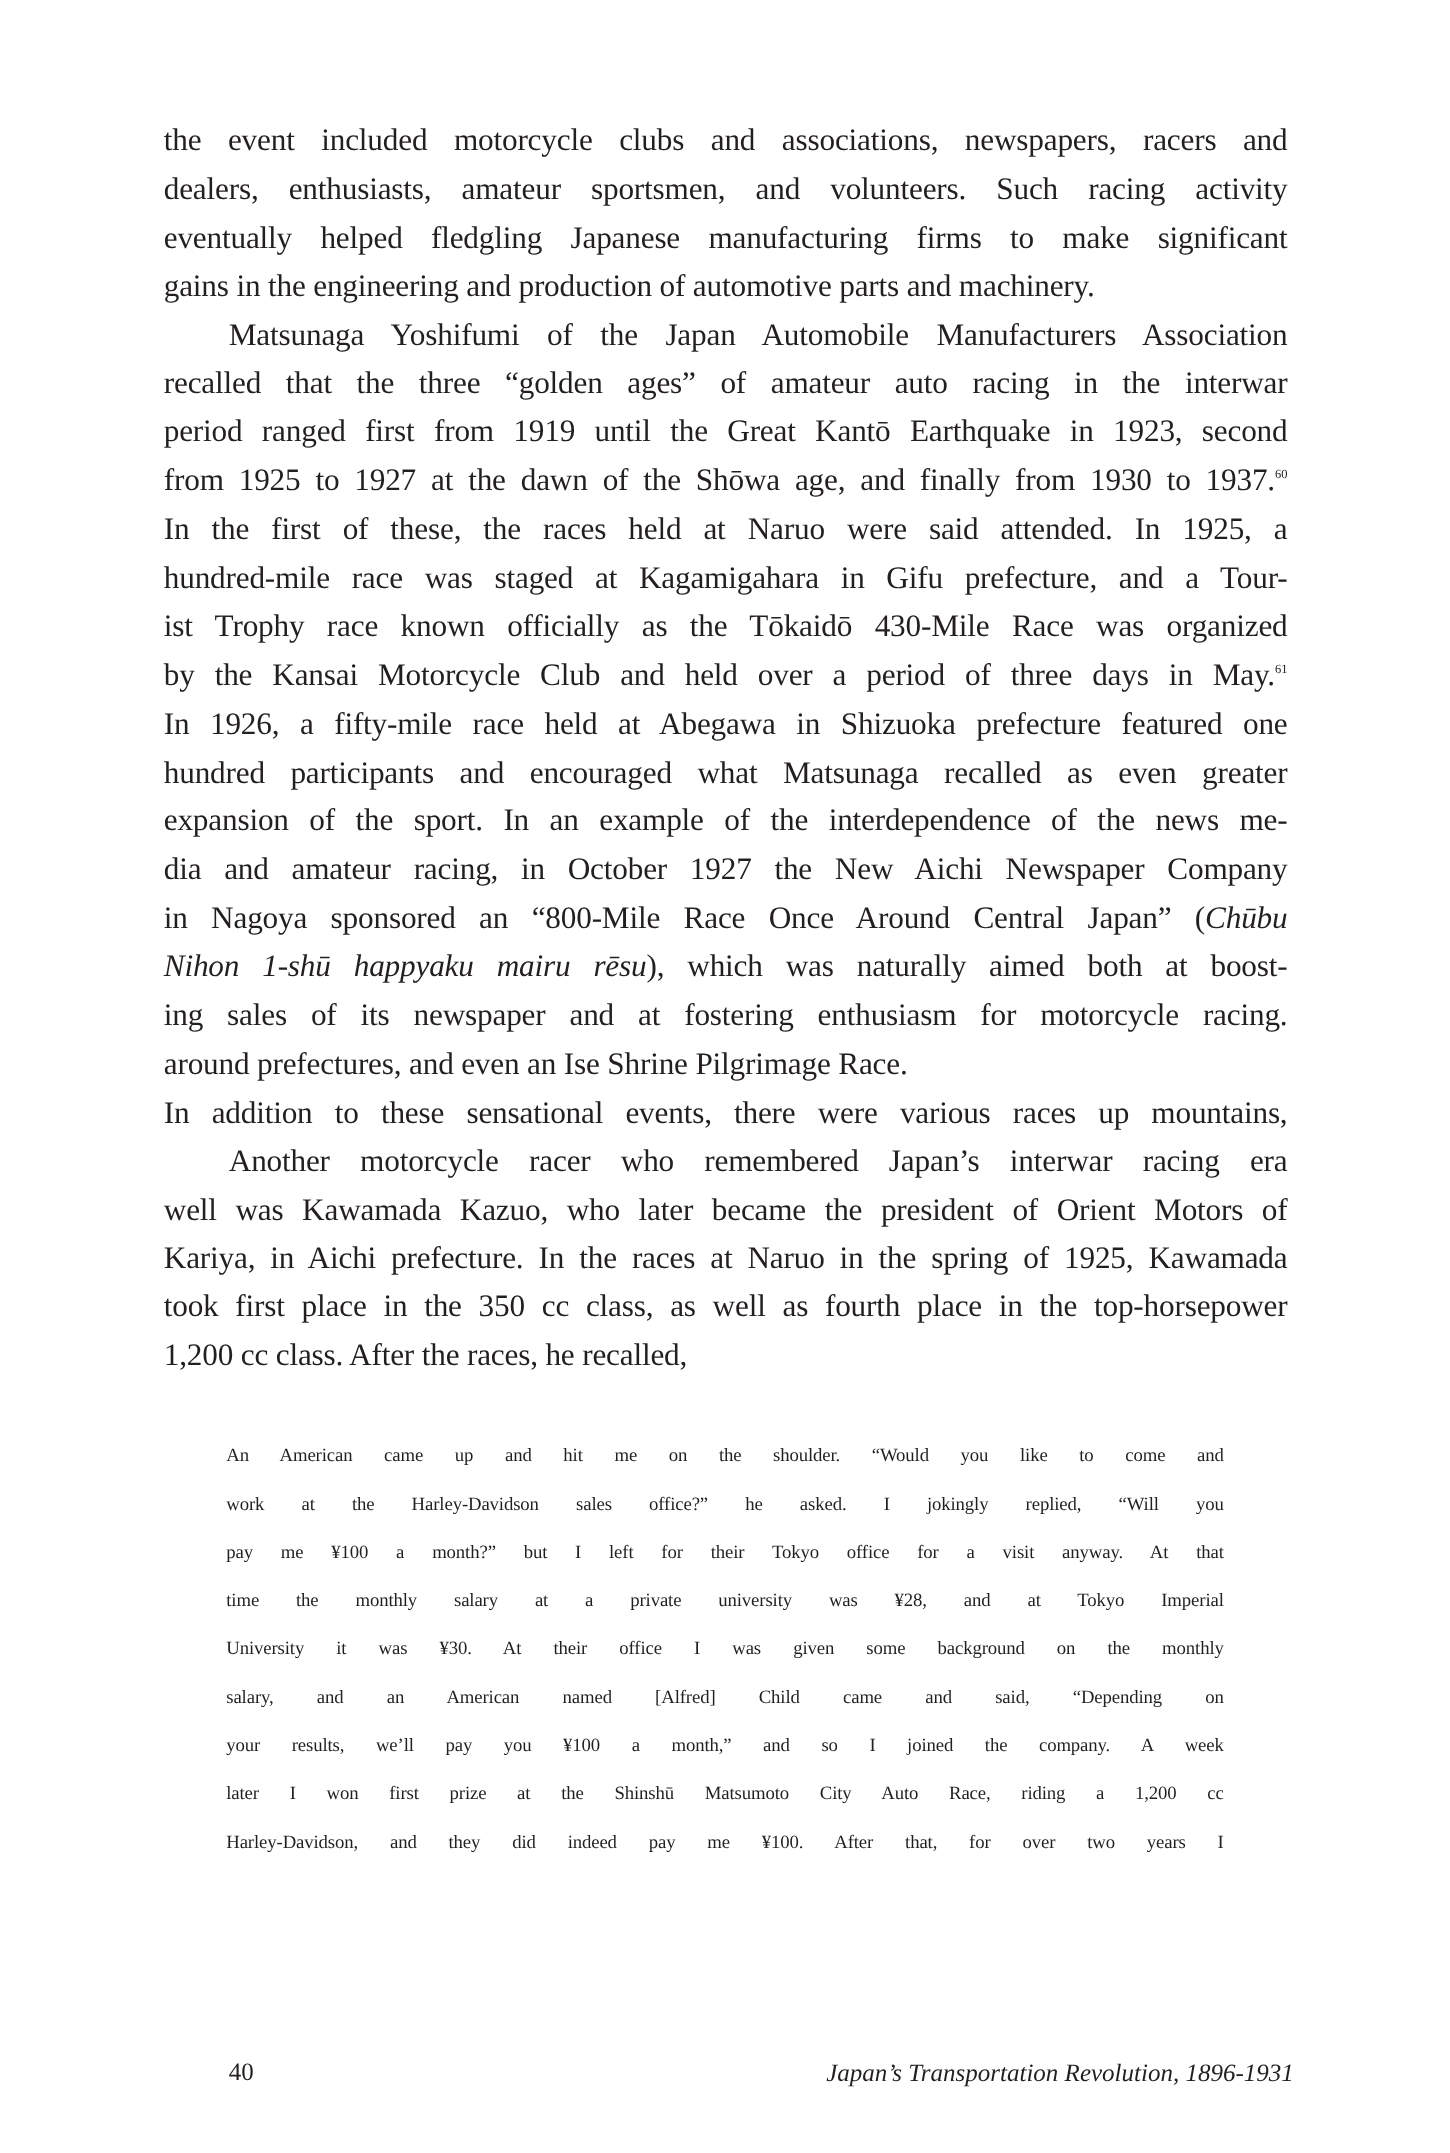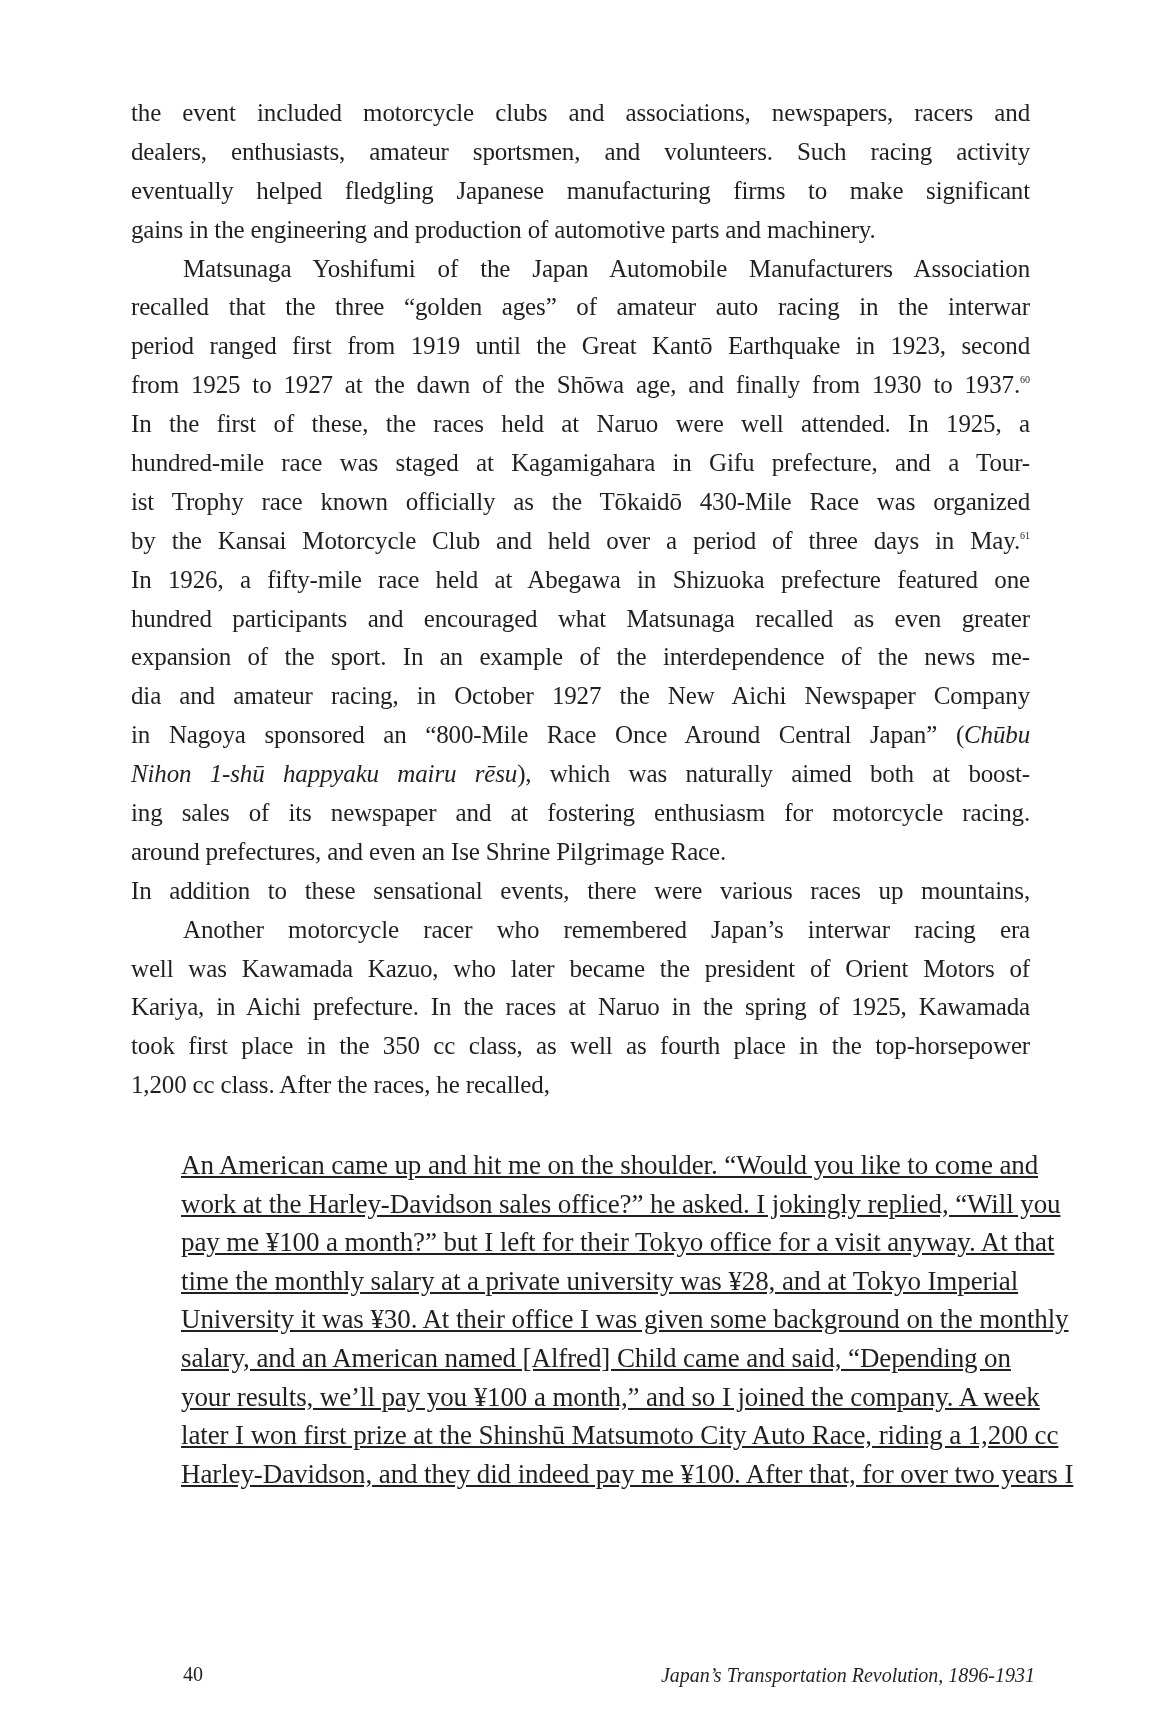"In the first of these," span.line { text: well -> said }
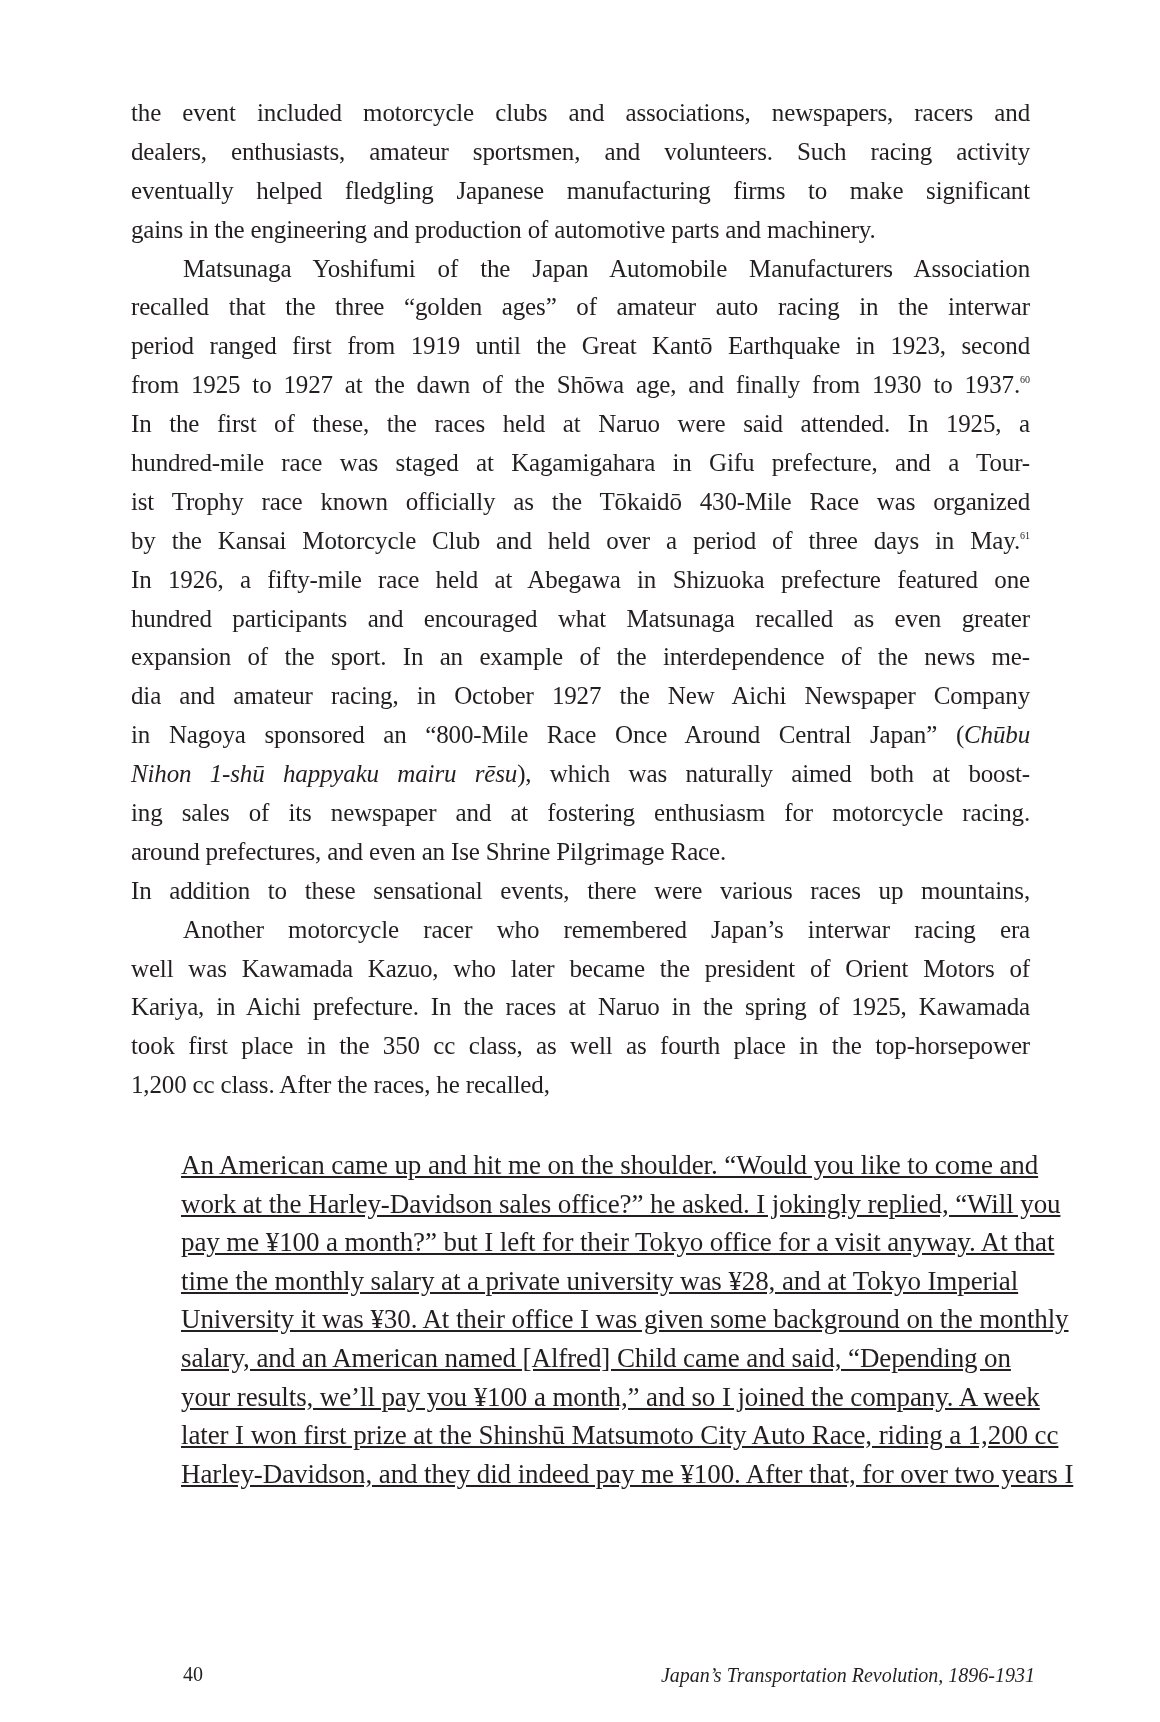"An American came up and" .bq-line { font-size: 27px -> 15px; text-decoration: underline -> none }
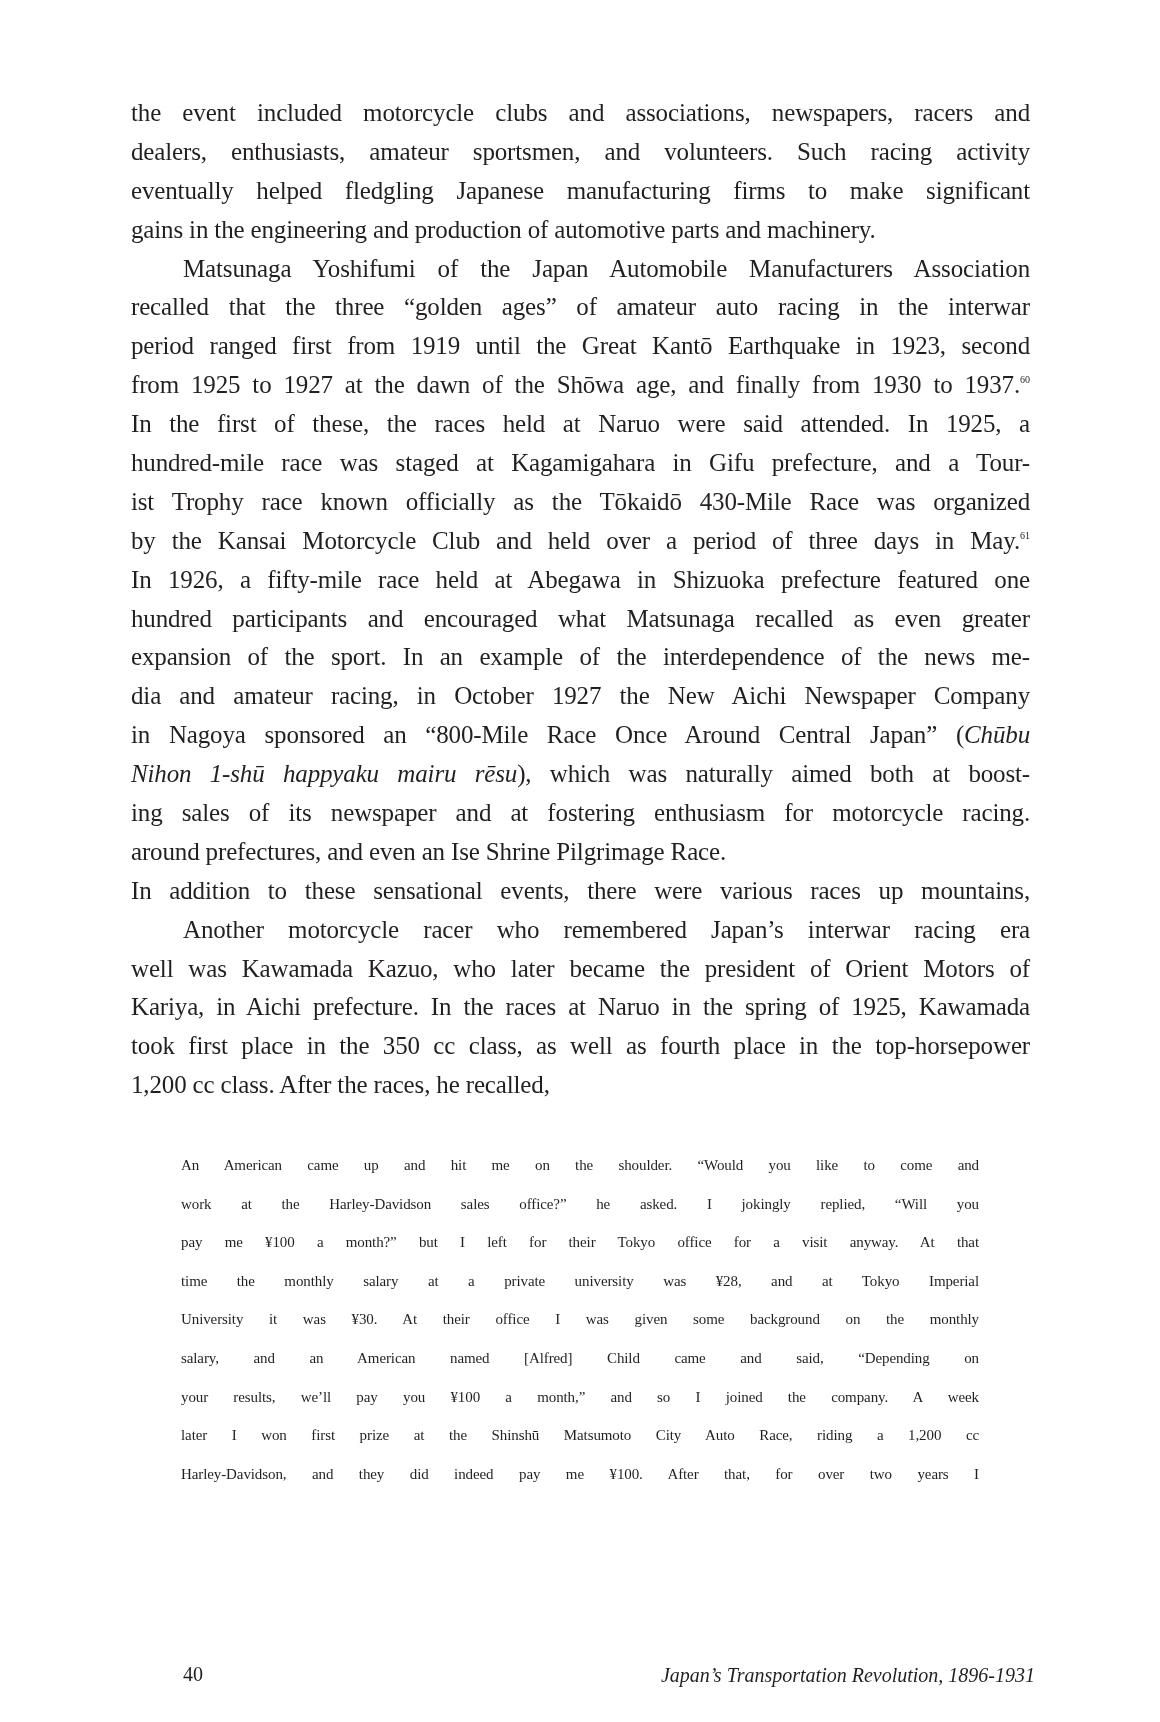"40" .footer { margin-top: 16px -> none }
